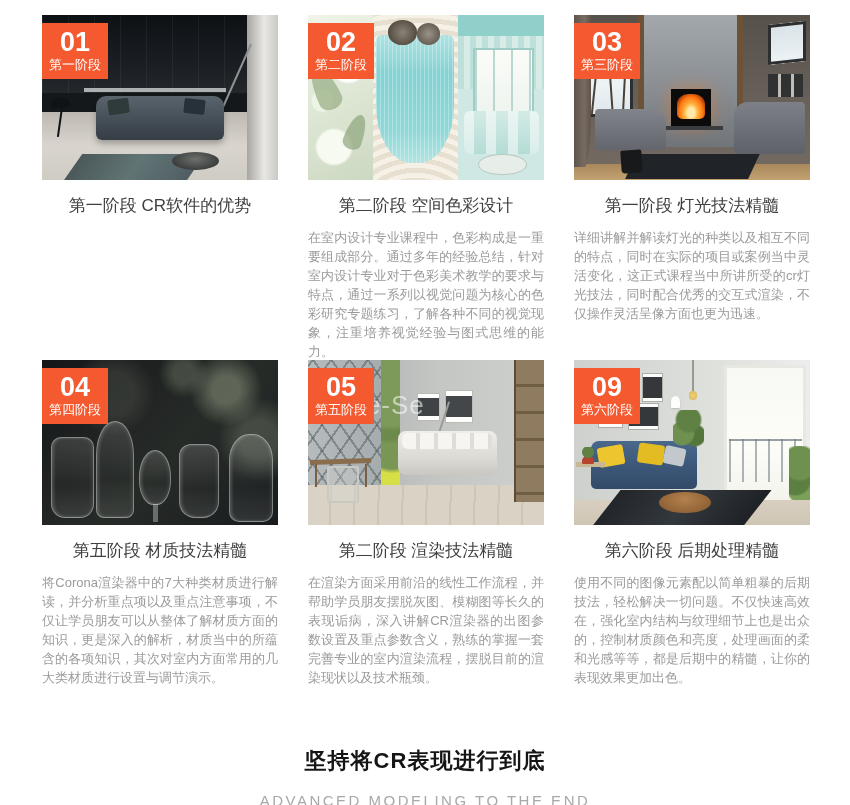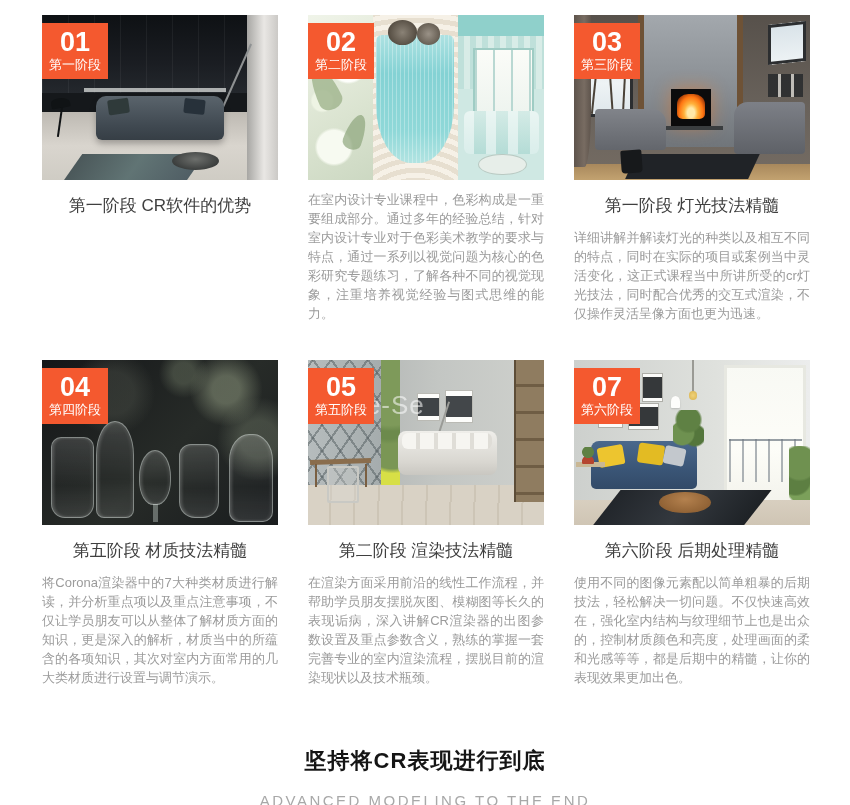"第二阶段 空间色彩设计" div.card-title { html: none -> <div>第二阶段 空间色彩设计</div> }
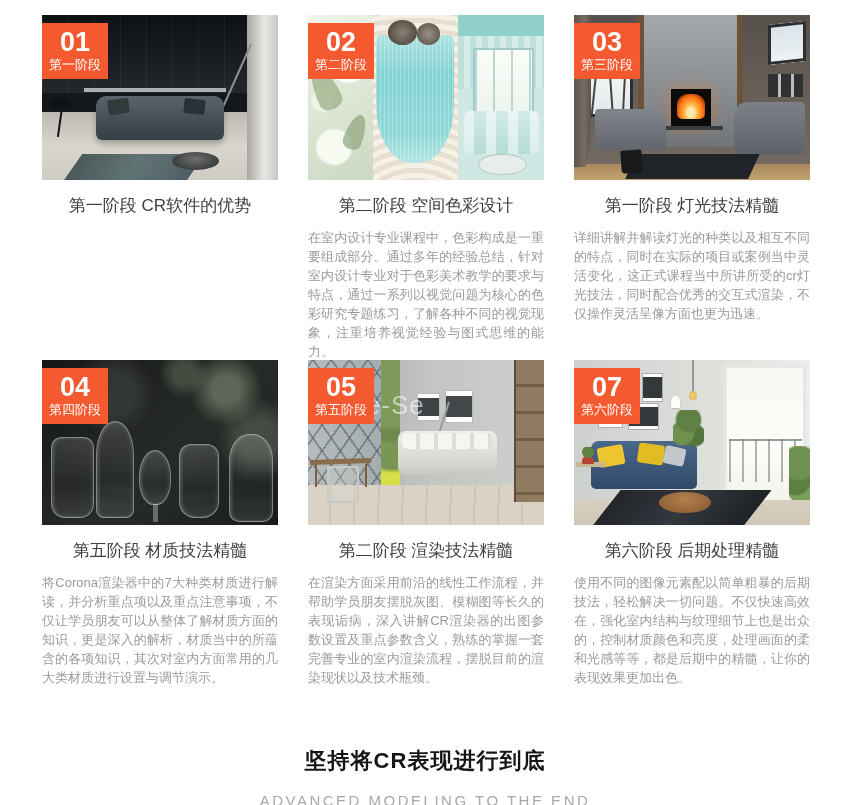"07" div.badge-num { text: 07 -> 09 }
